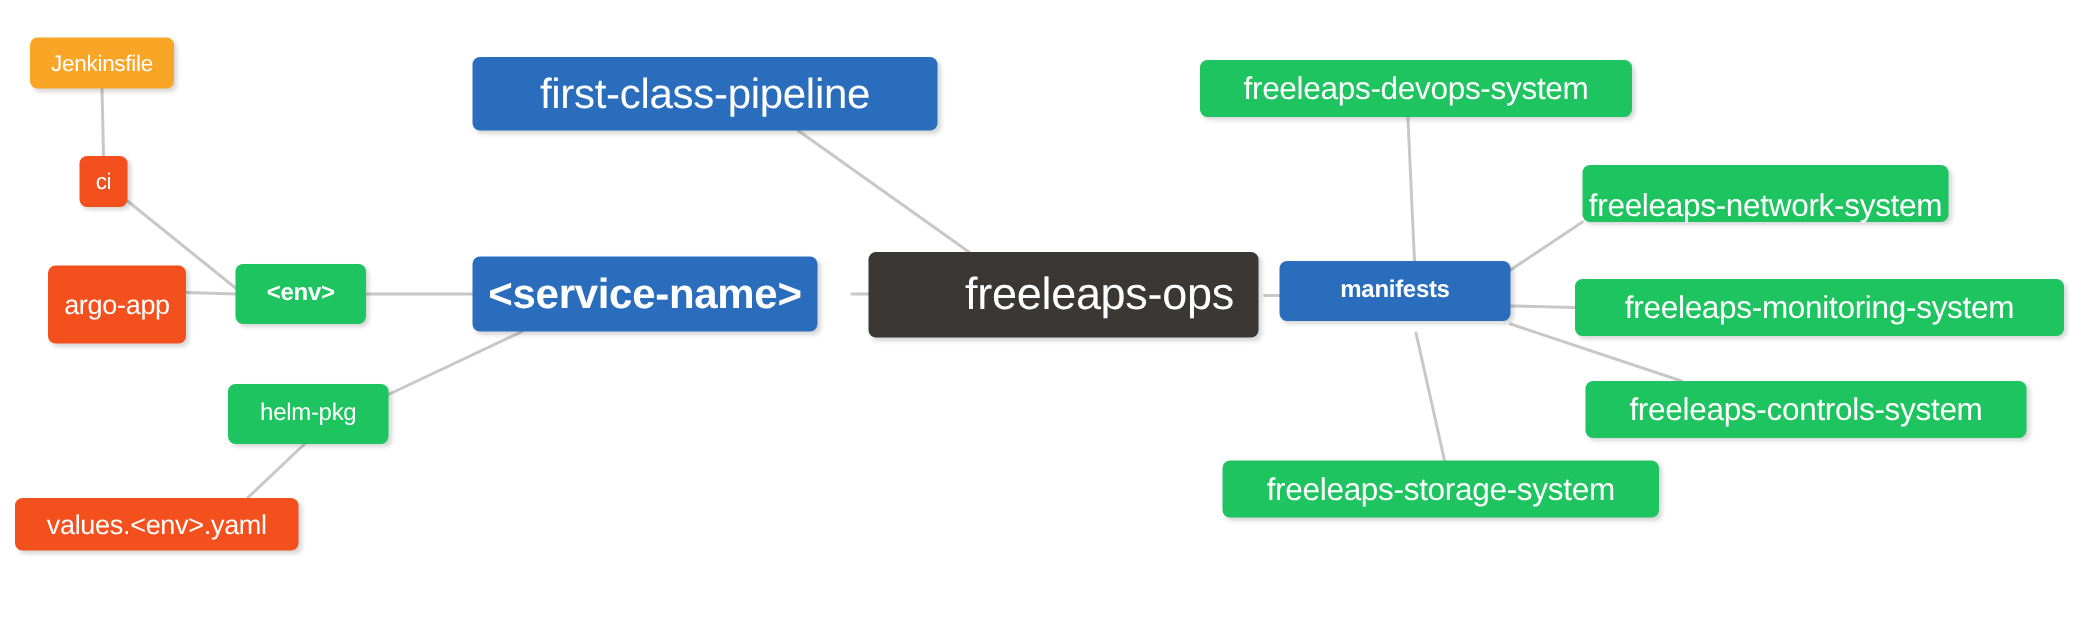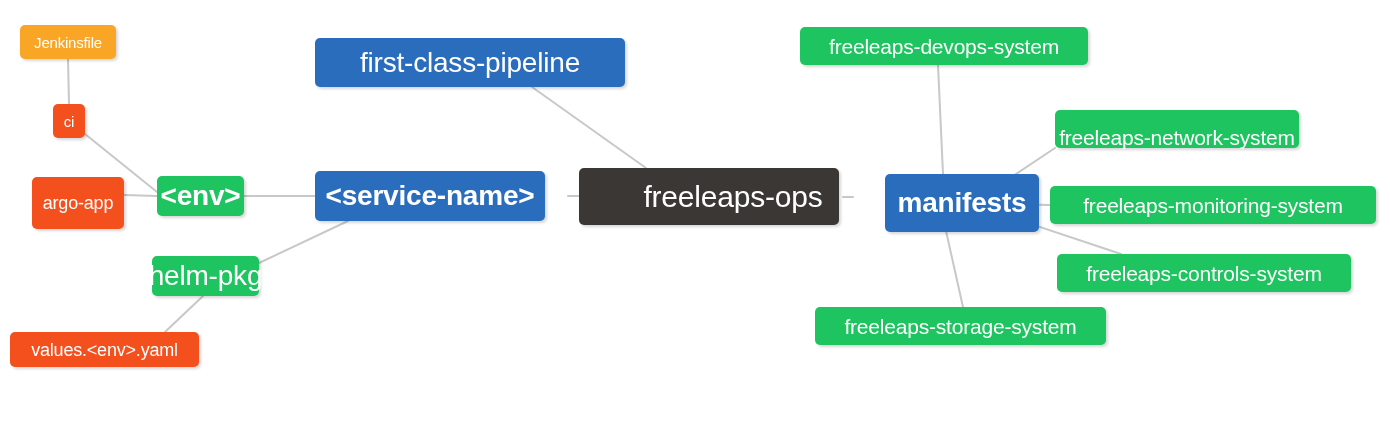"freeleaps-devops-system" div.node { top: 27px -> 40px }
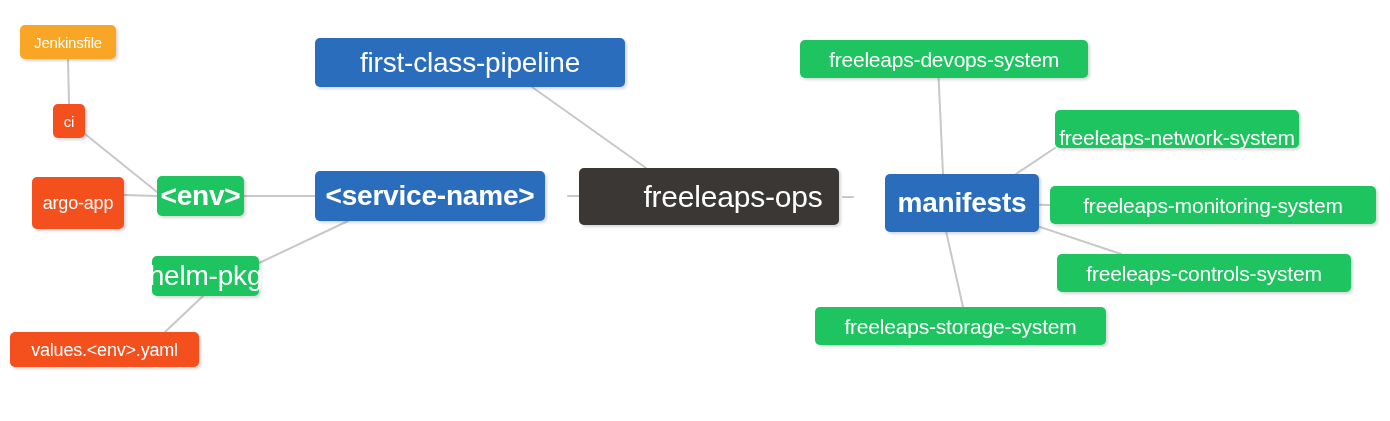"<env>" .node.sz-lg { font-size: 28px -> 16px }
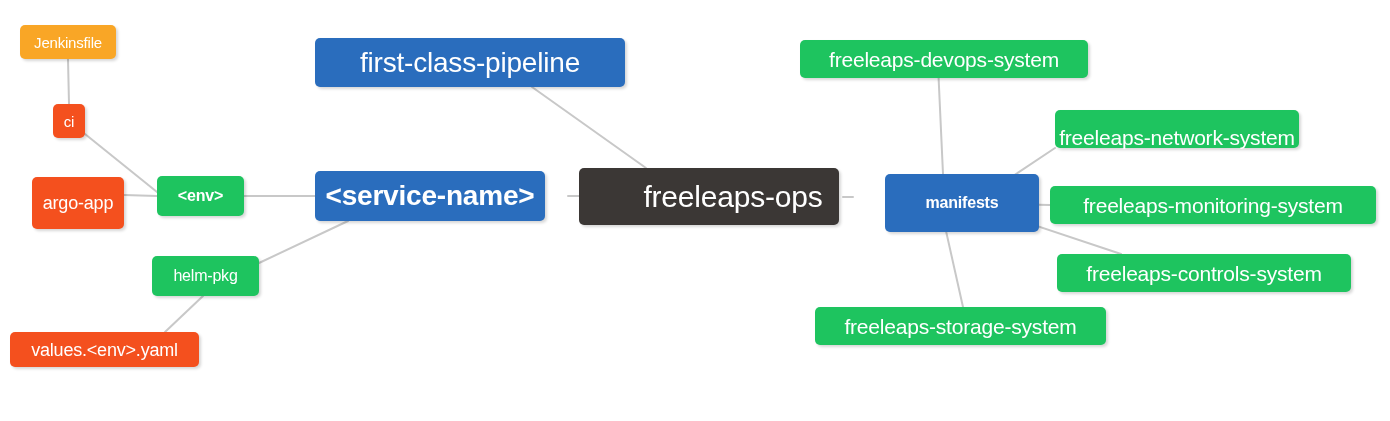"manifests" div.node { height: 58px -> 40px; margin-left: 32px -> none }
